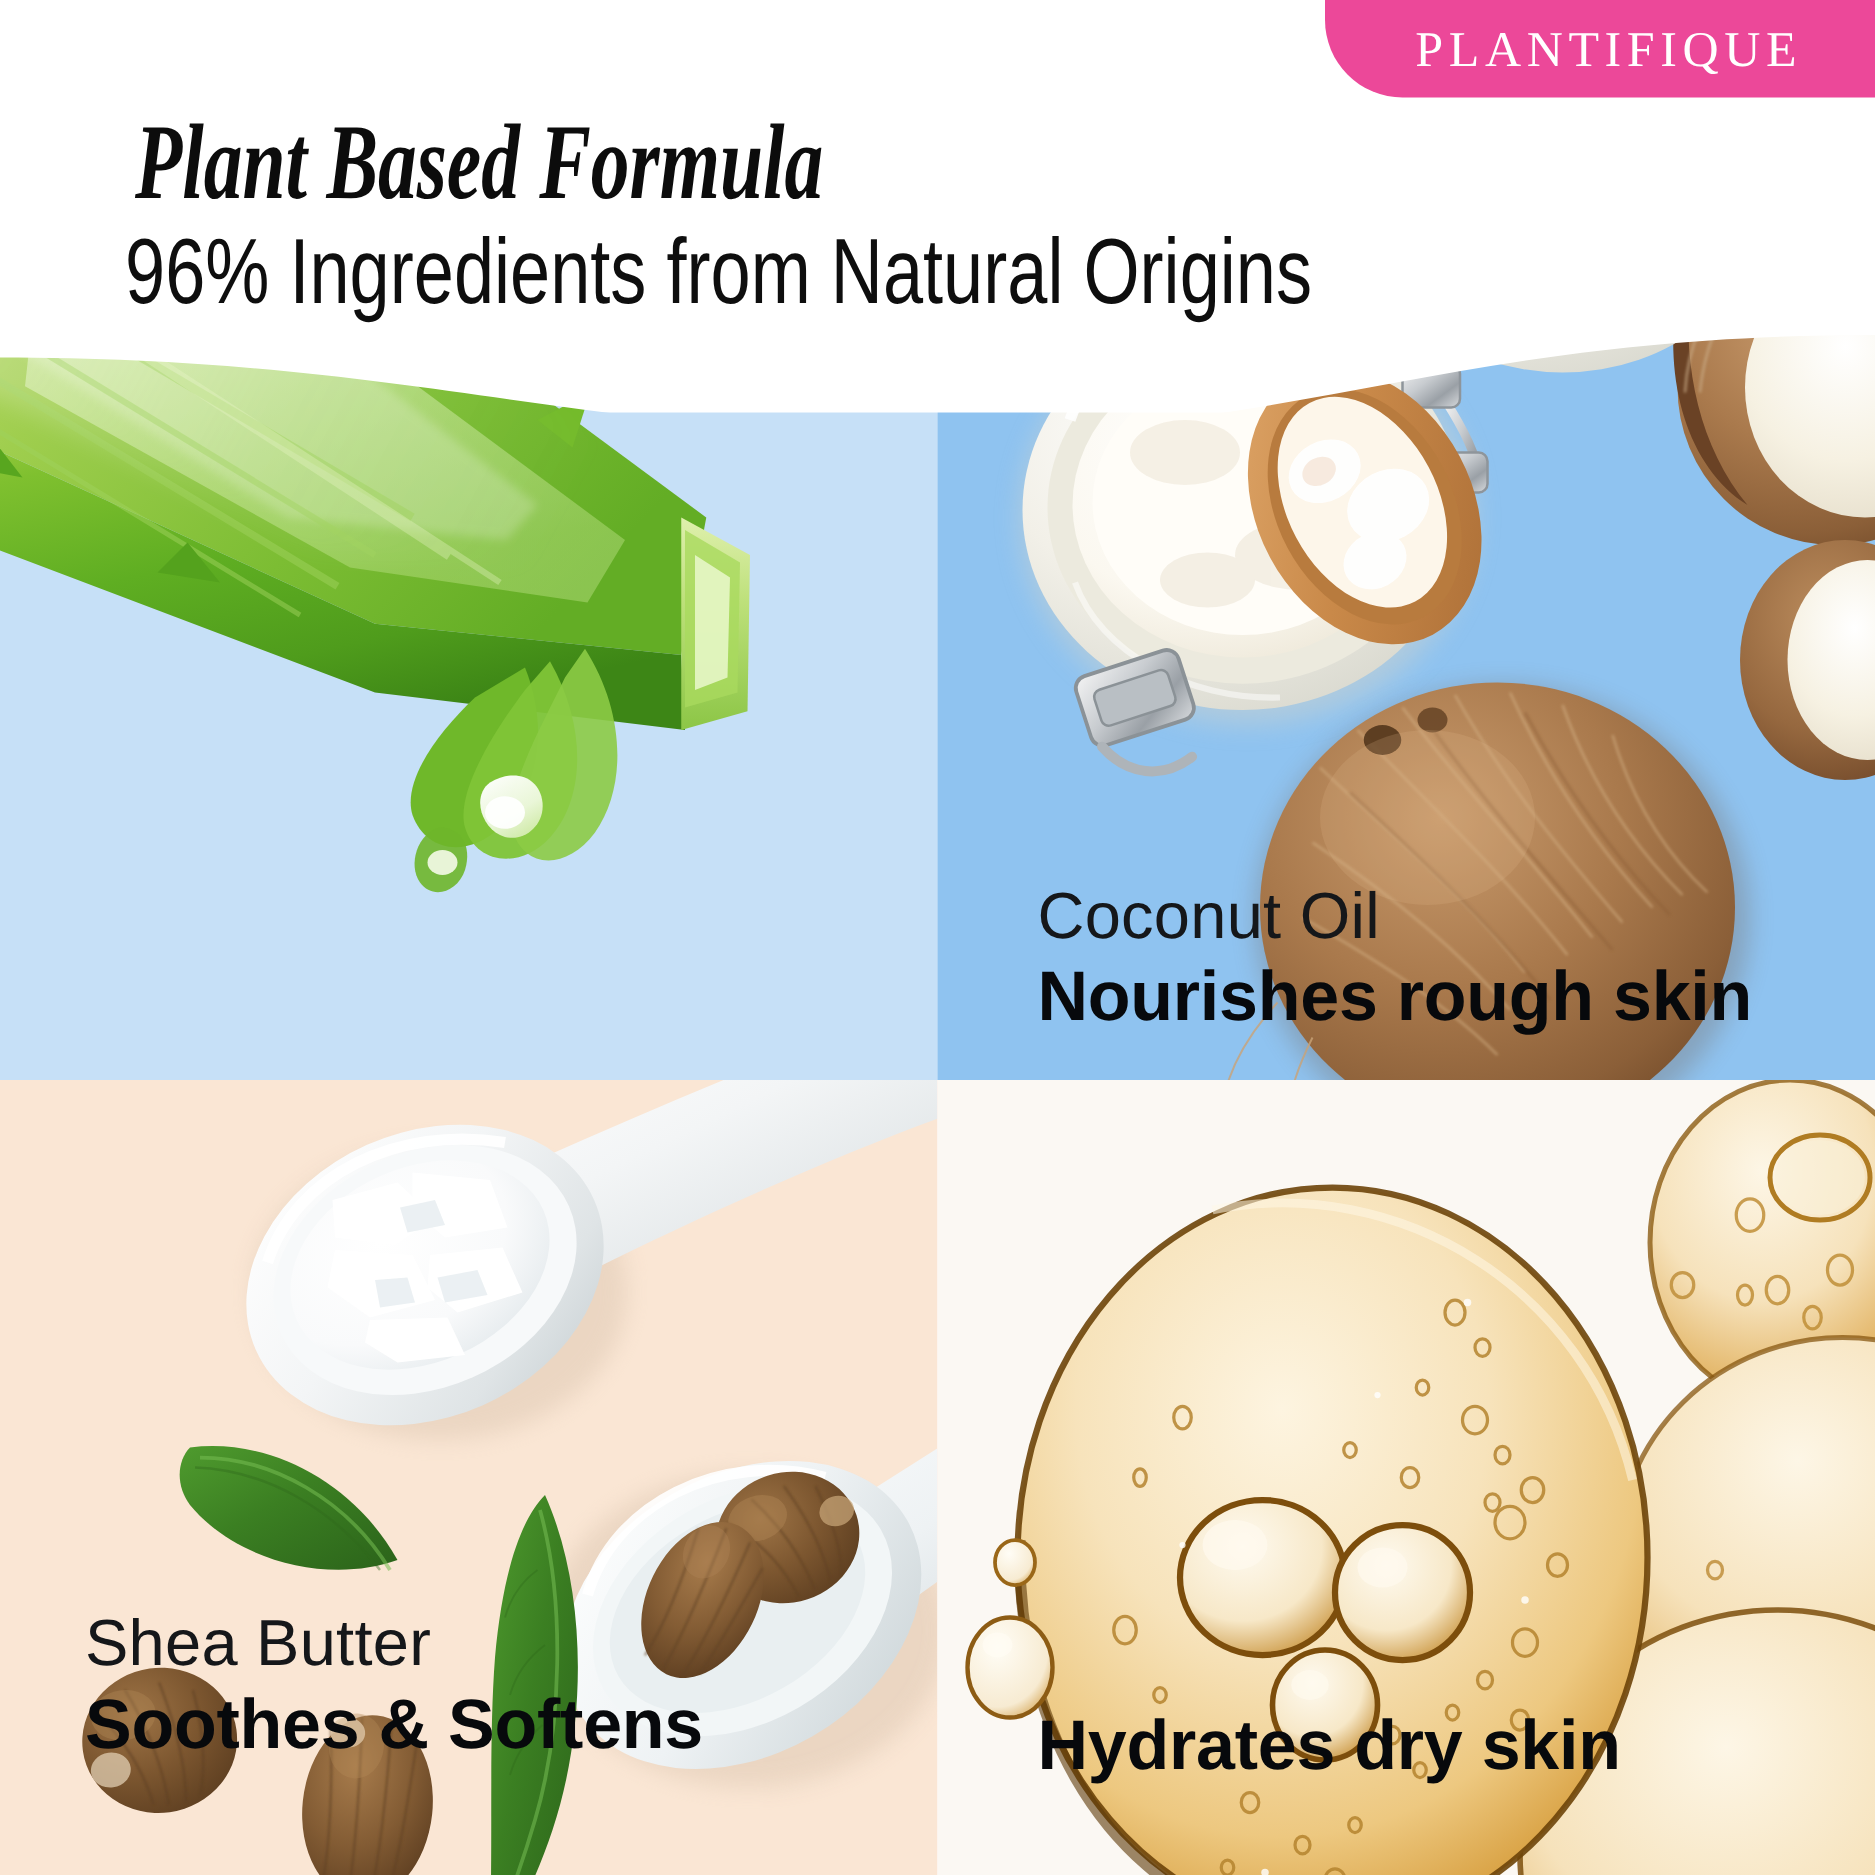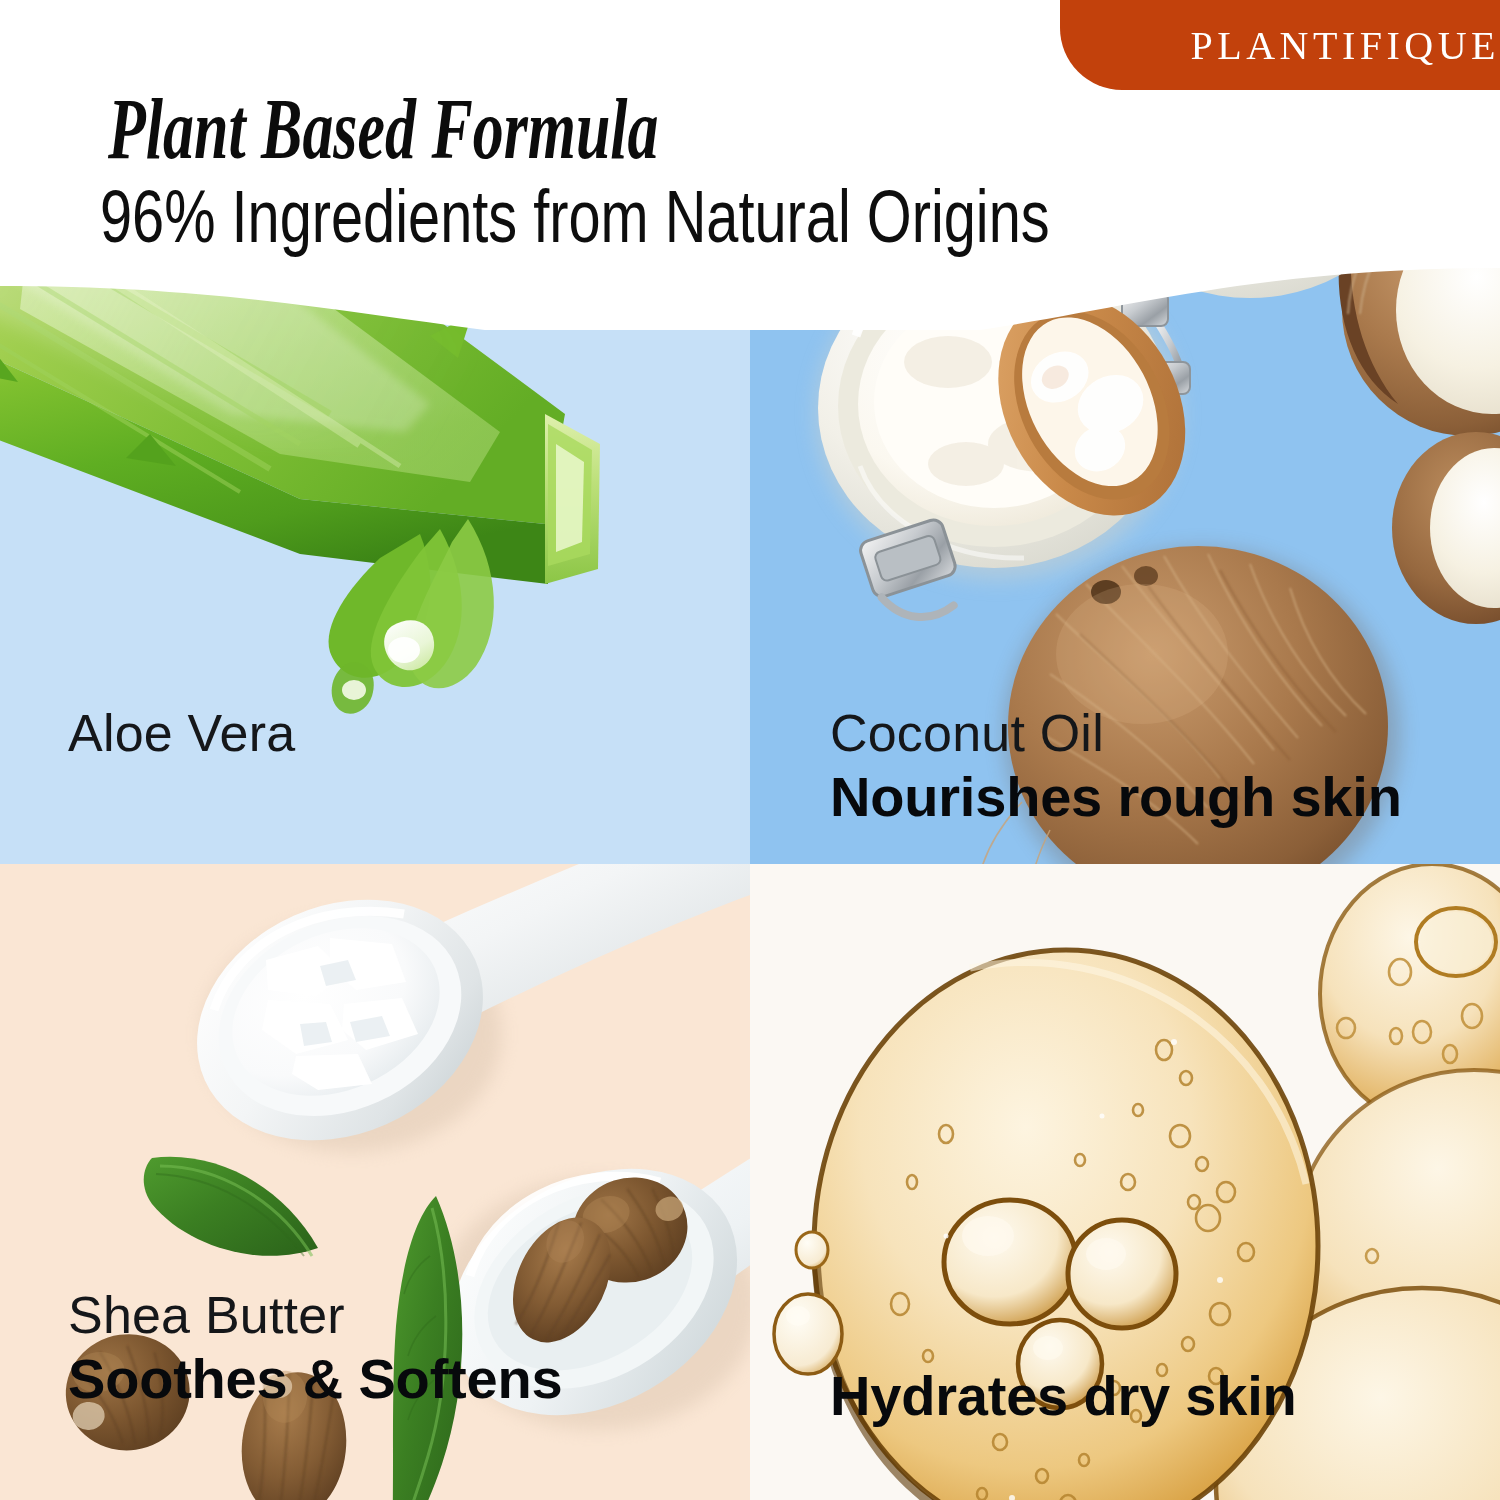"PLANTIFIQUE" .brand-badge { background: #c2410c -> #ec4899; height: 90px -> 78px; justify-content: flex-end -> center }
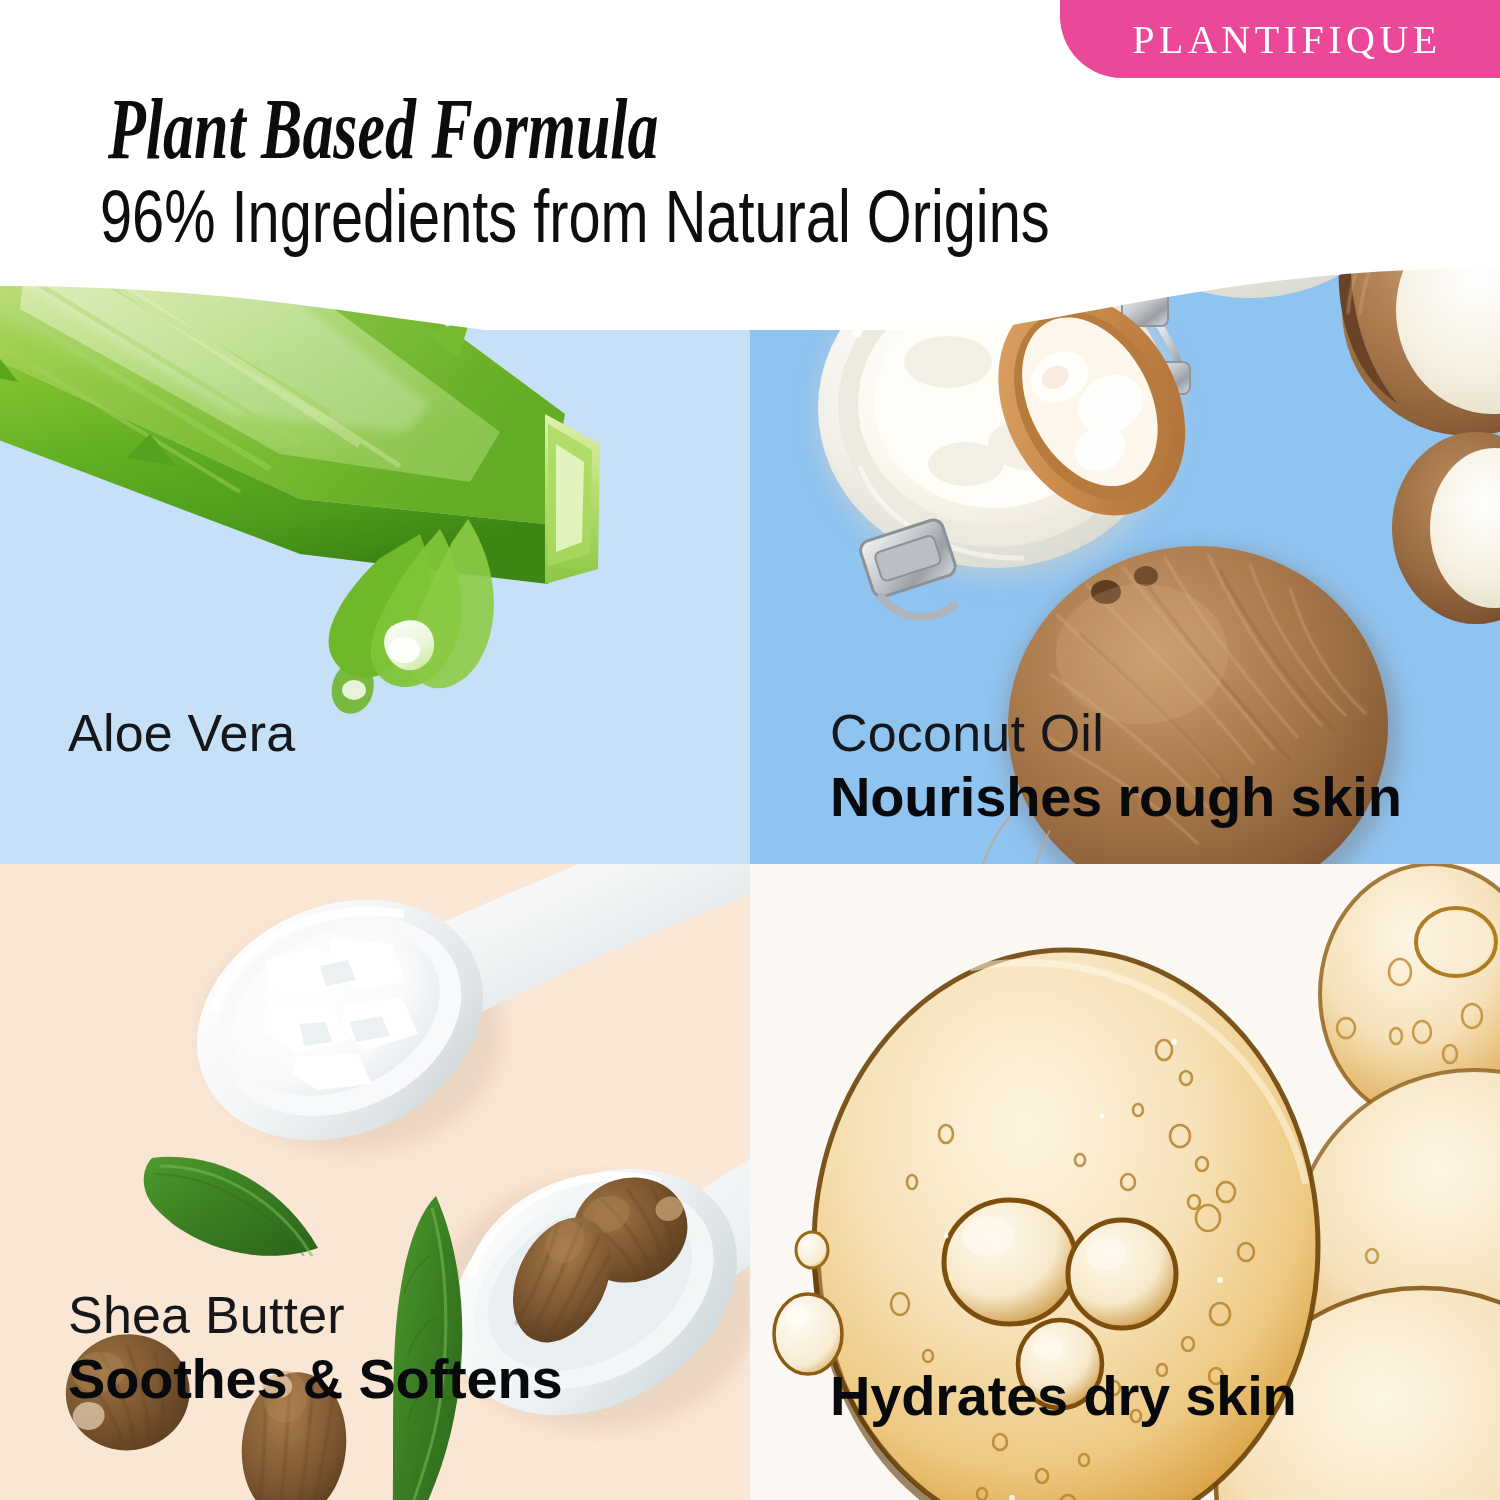"Aloe Vera" span.name { html: <span>Aloe Vera</span> -> none }
